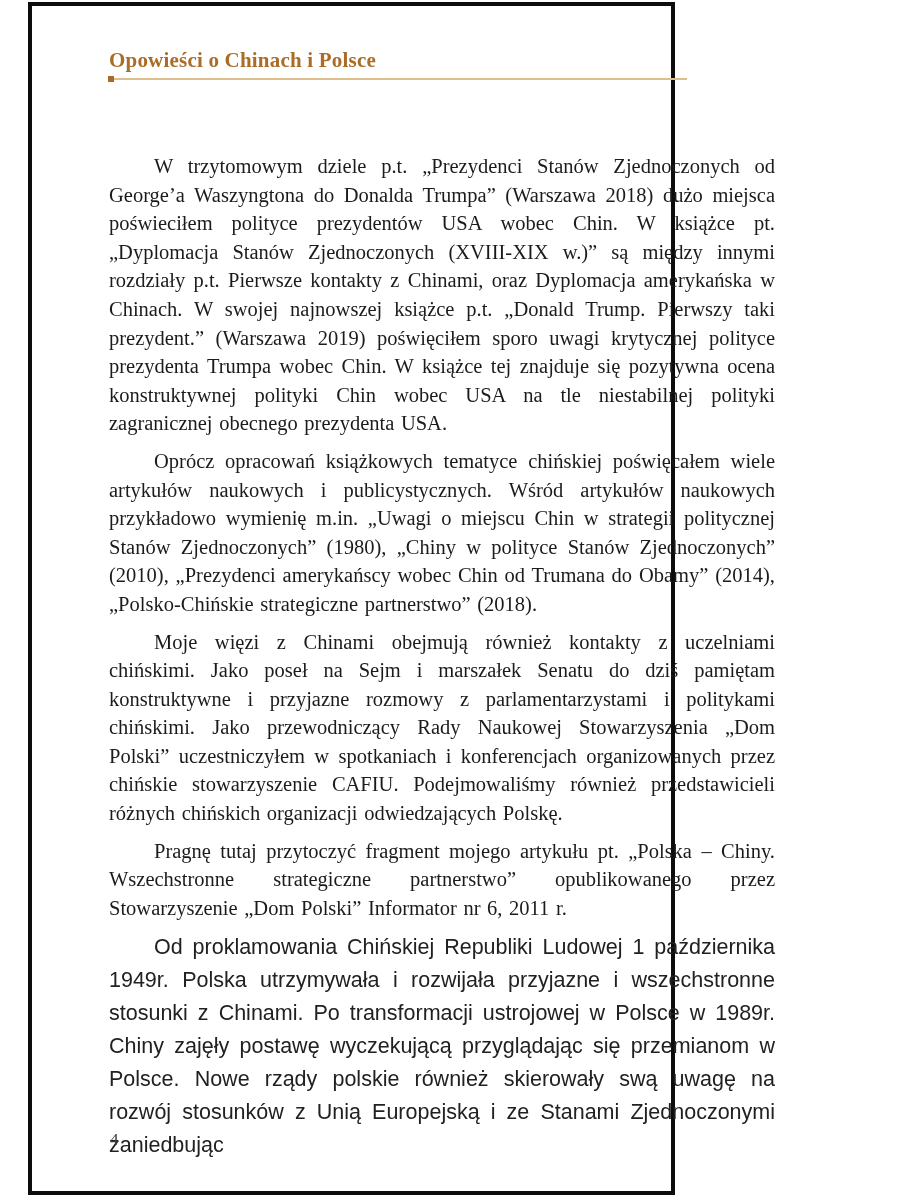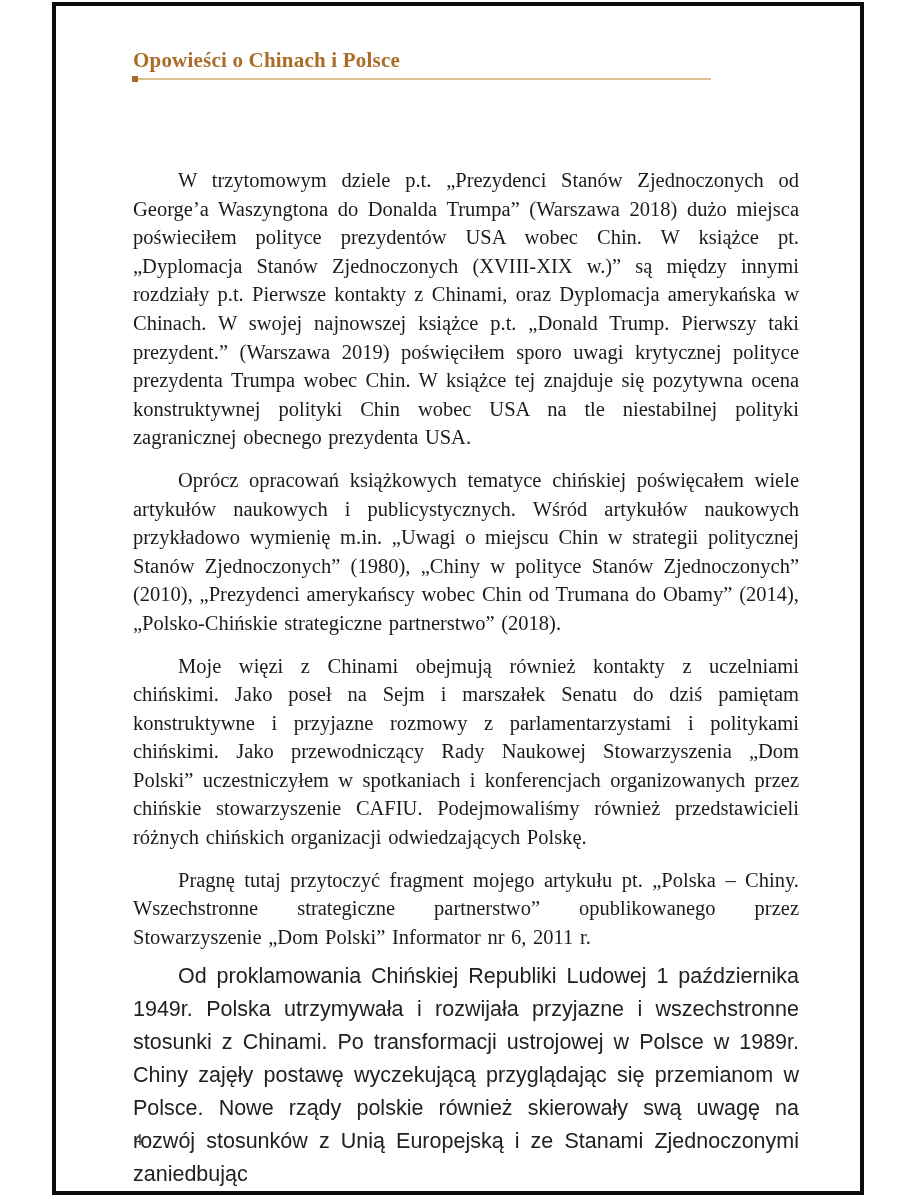"Opowieści o Chinach i Polsce" .page-frame { left: 52px -> 28px; width: 812px -> 647px }
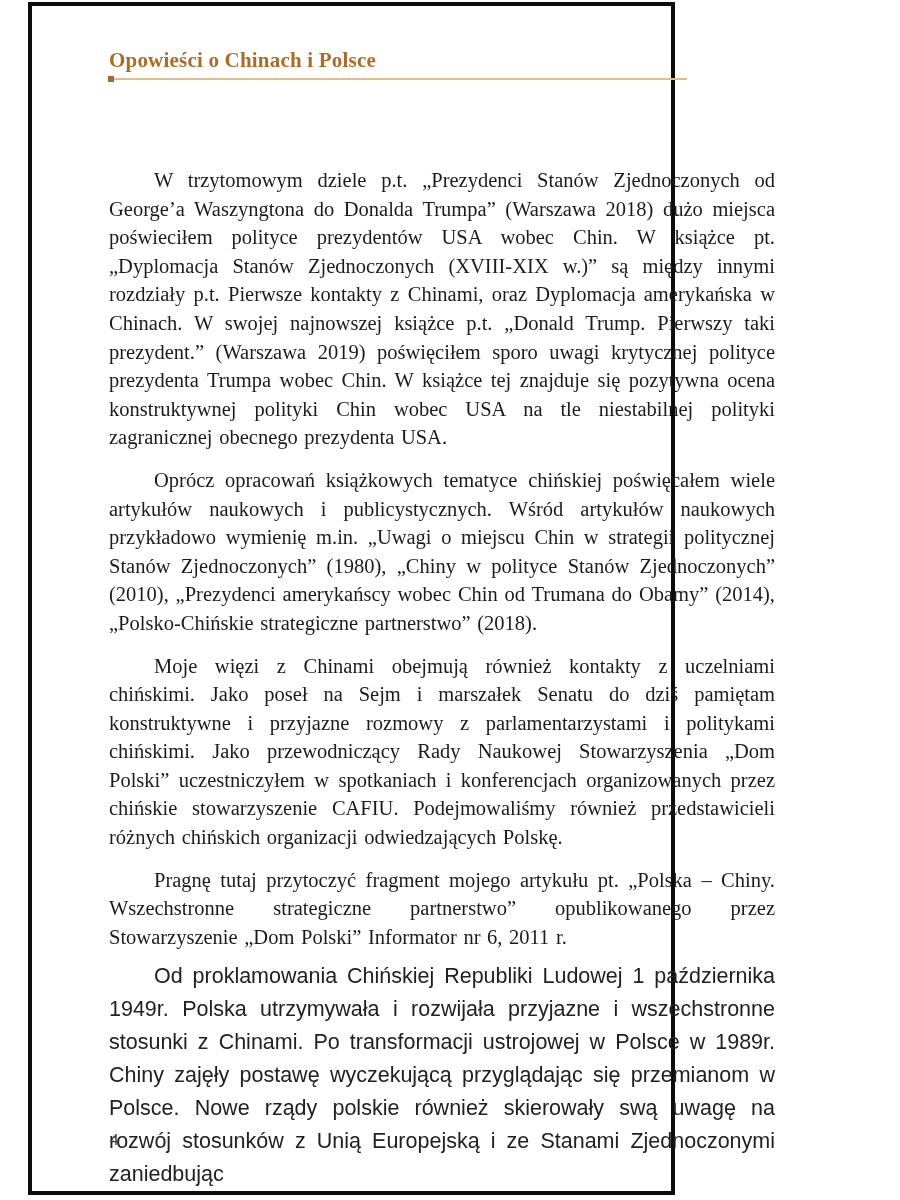"W trzytomowym dziele p.t. „Prezydenci" p.para-serif { margin-top: 14px -> none }
